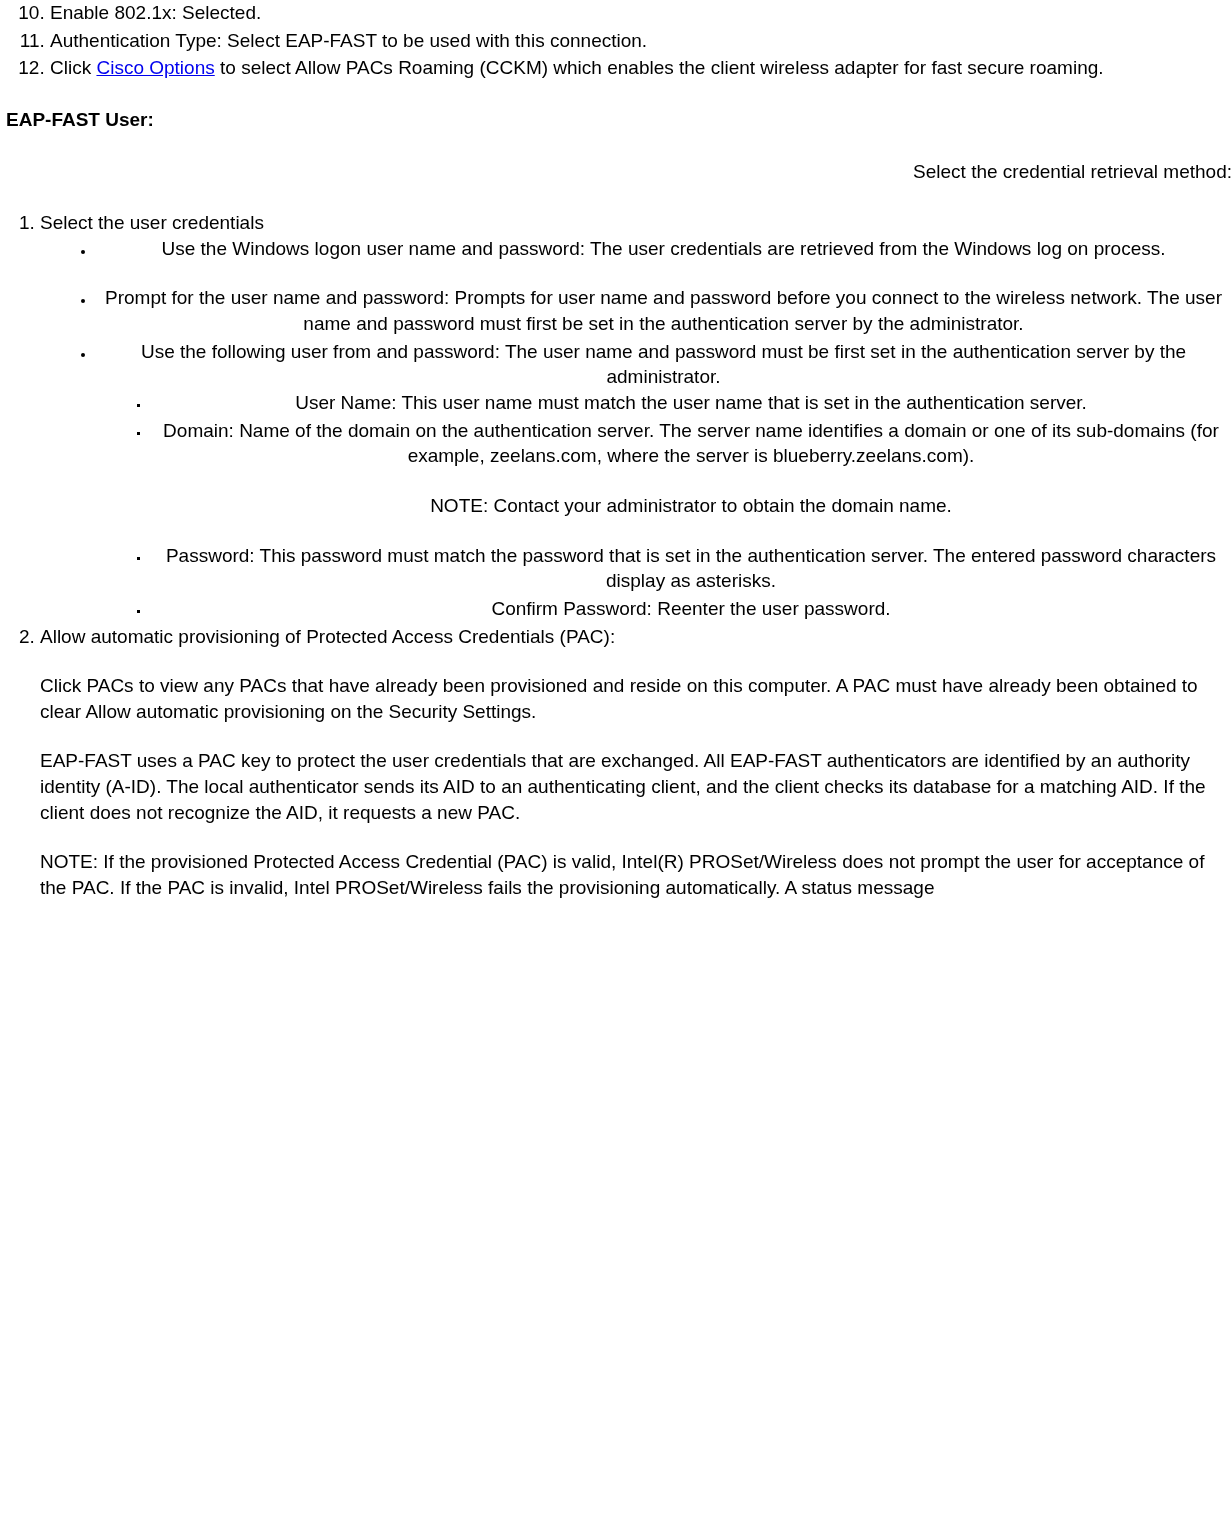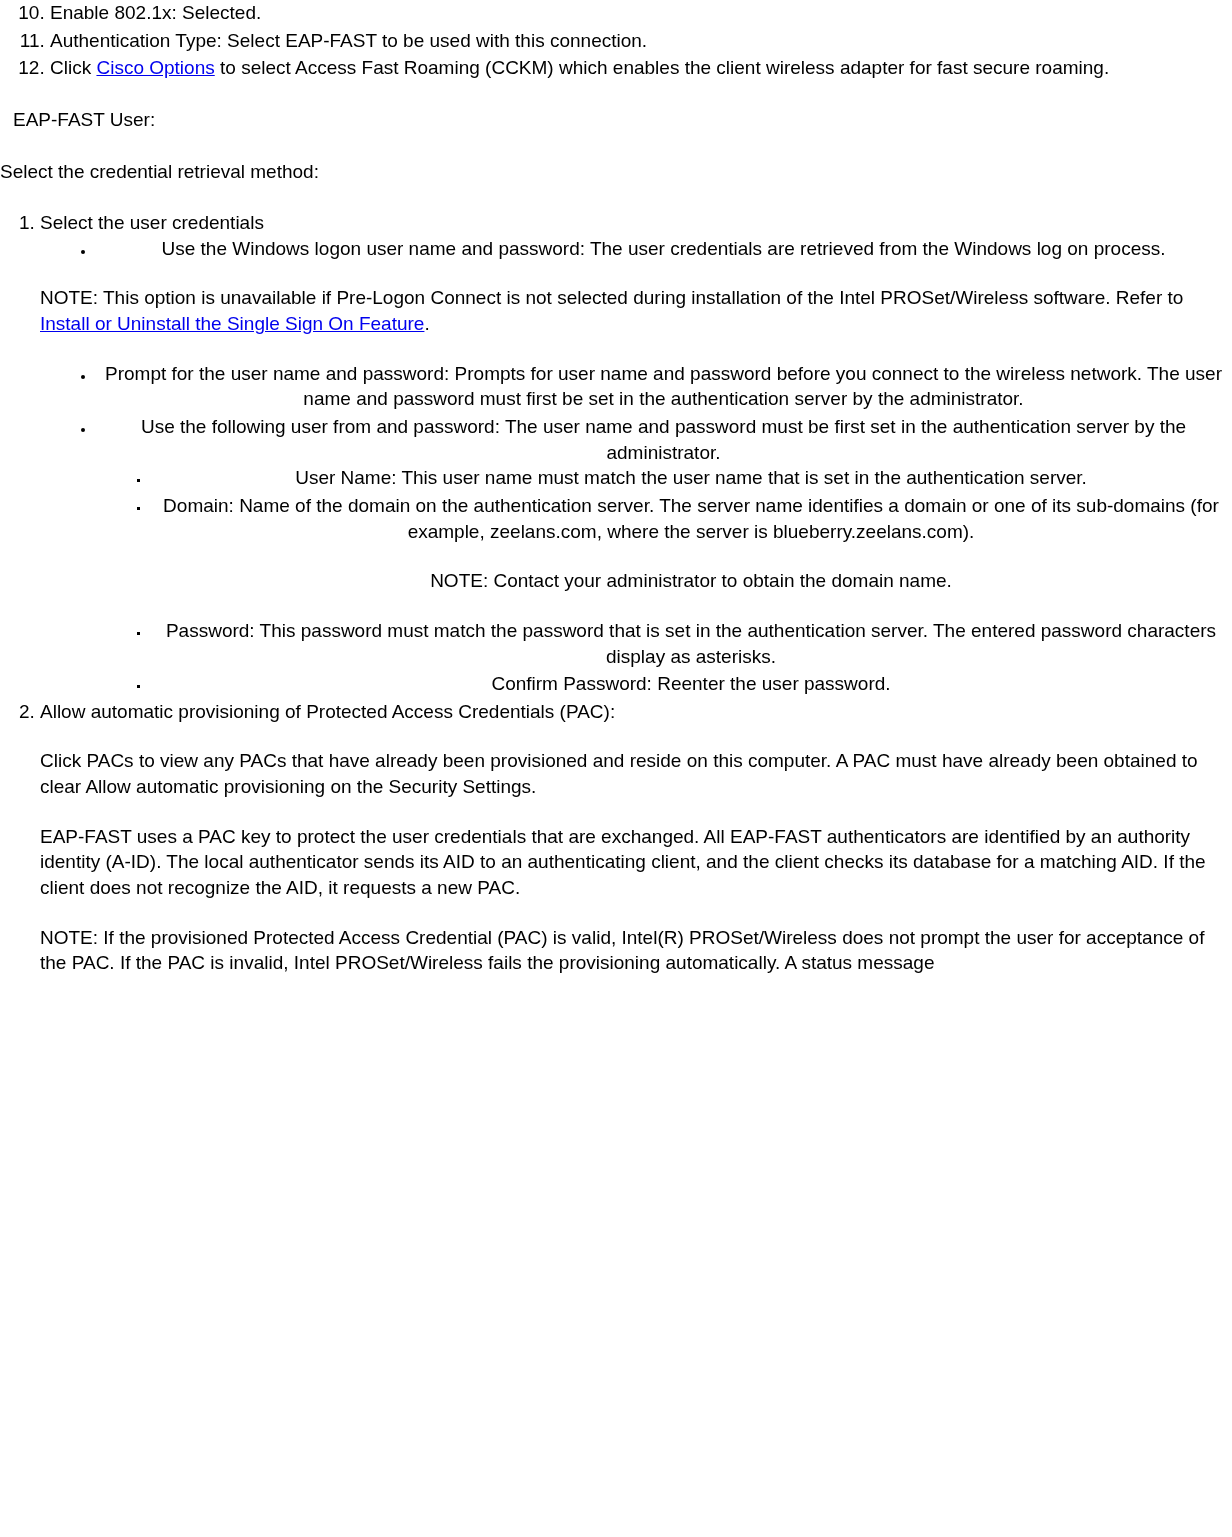"Access Fast Roaming (CCKM)" span.bold { text: Access Fast -> Allow PACs }
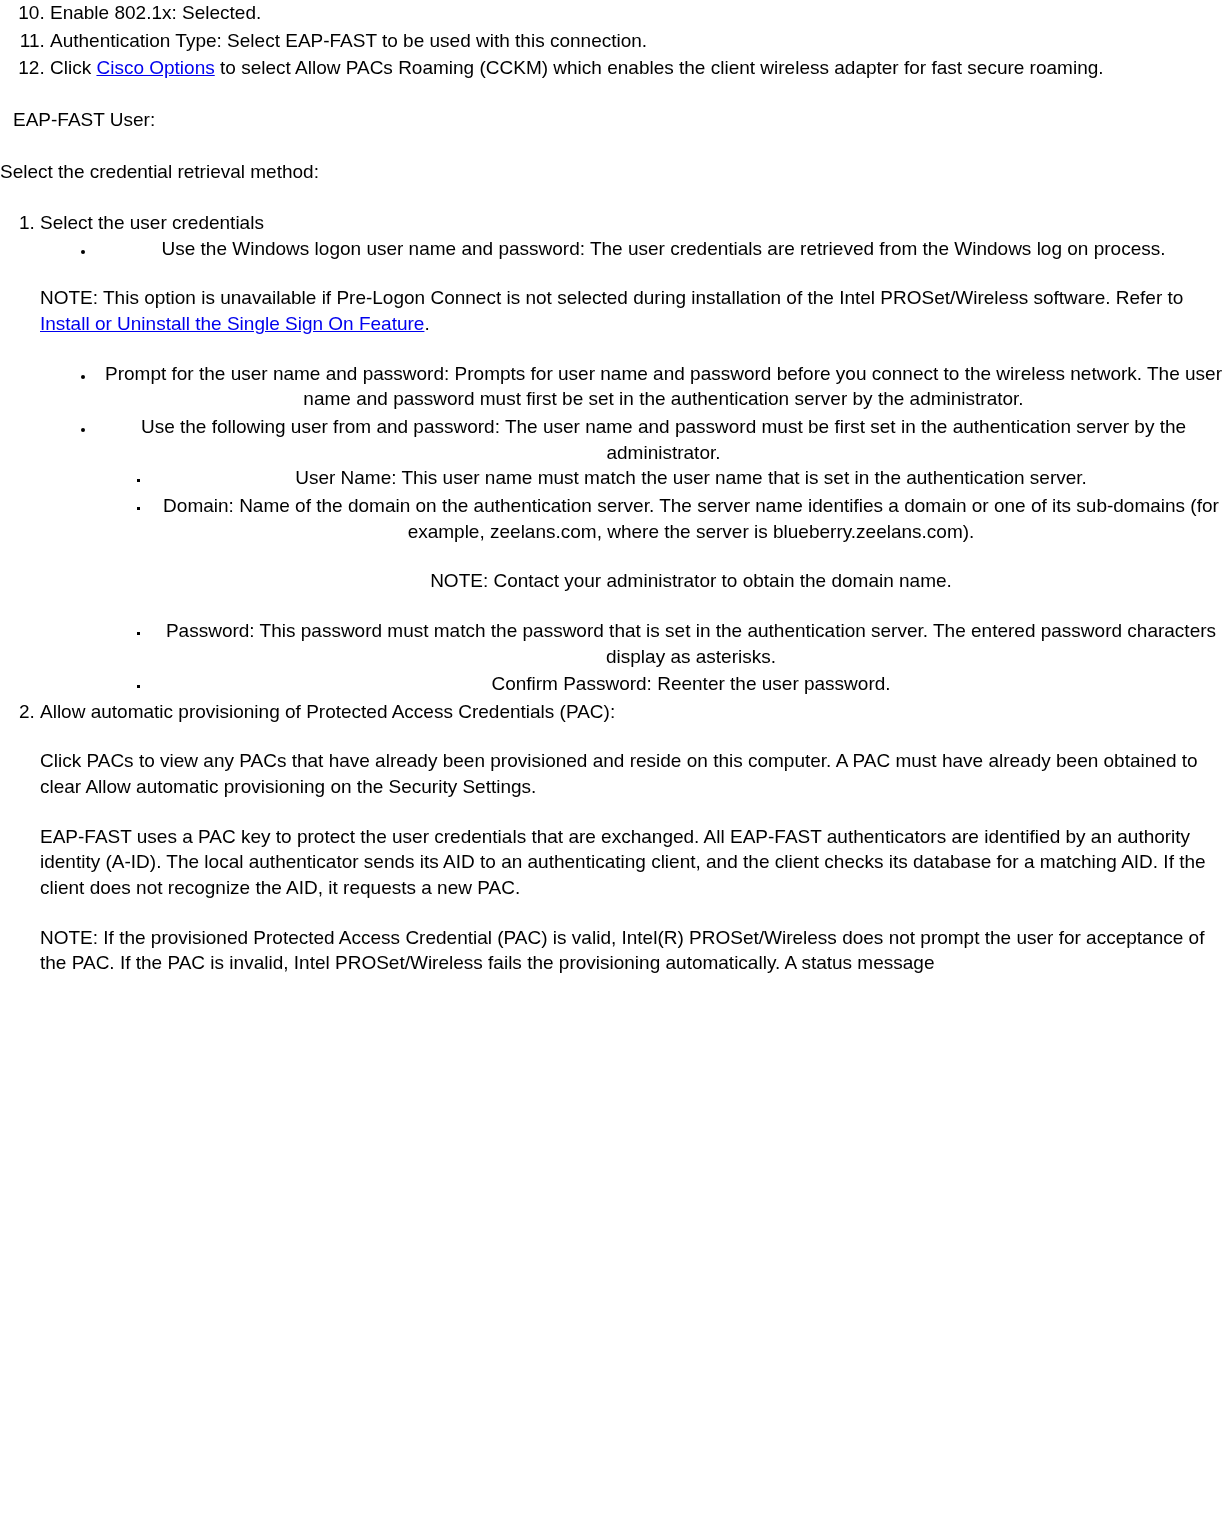"EAP-FAST User:" .heading { font-weight: normal -> bold; margin: 26px 0 26px 13px -> 26px 0 26px 6px }
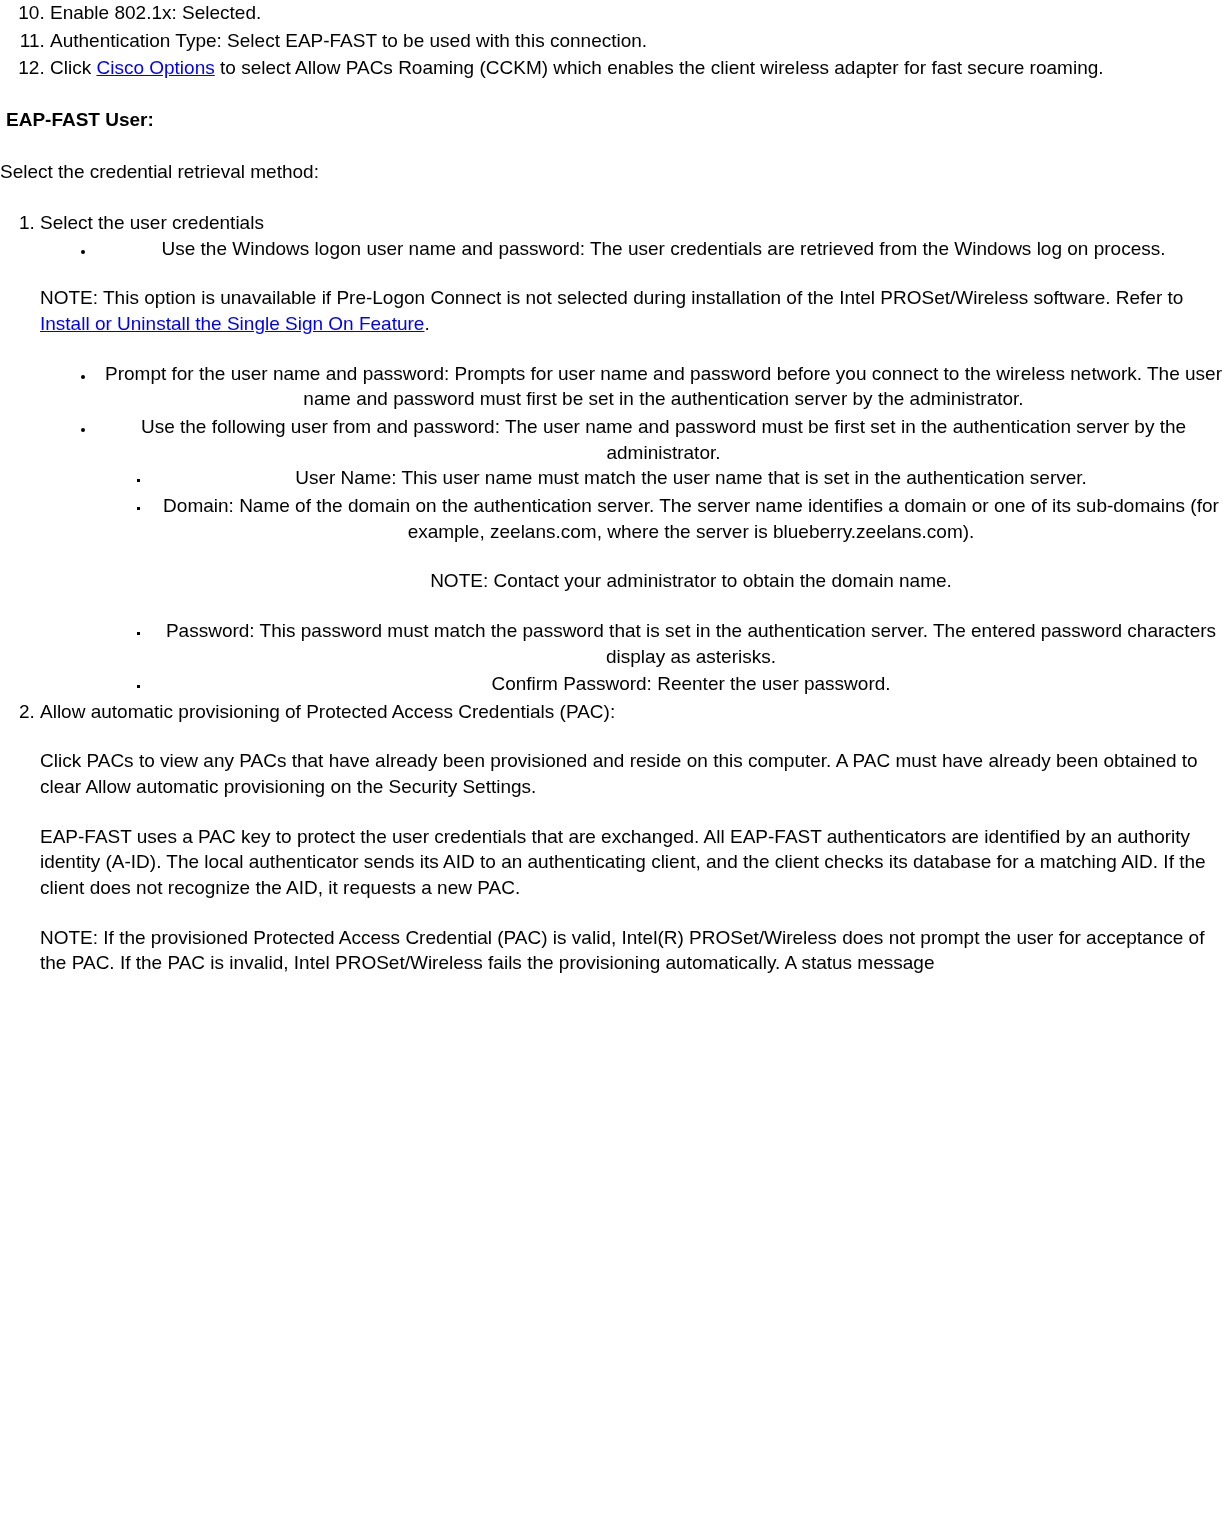"Select the credential retrieval method:" .plain-para { text-align: none -> right }
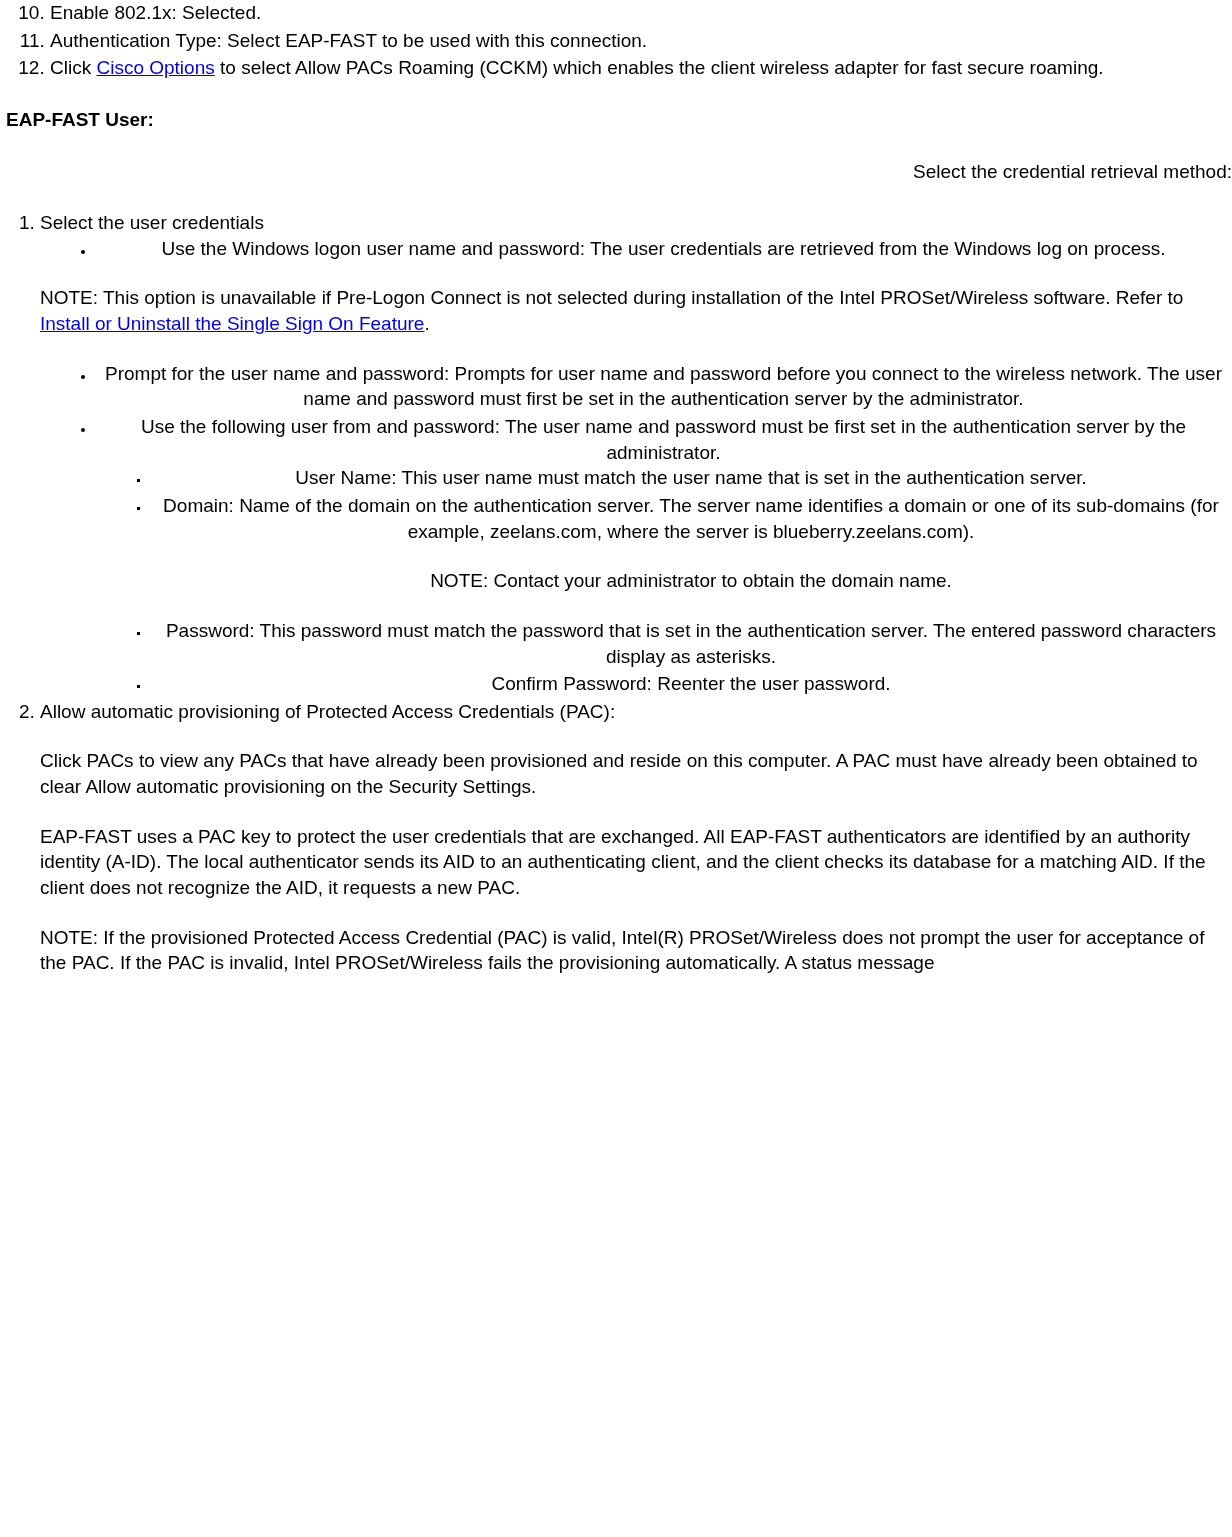"NOTE: This option is unavailable" span.para { html: <span> <span>NOTE:</span><span> This option is unavailable if Pre-Logon Connect is not selected during installation of the Intel PROSet/Wireless software. Refer to </span><a>Install or Uninstall the Single Sign On Feature</a><span>.</span> </span> -> none }
